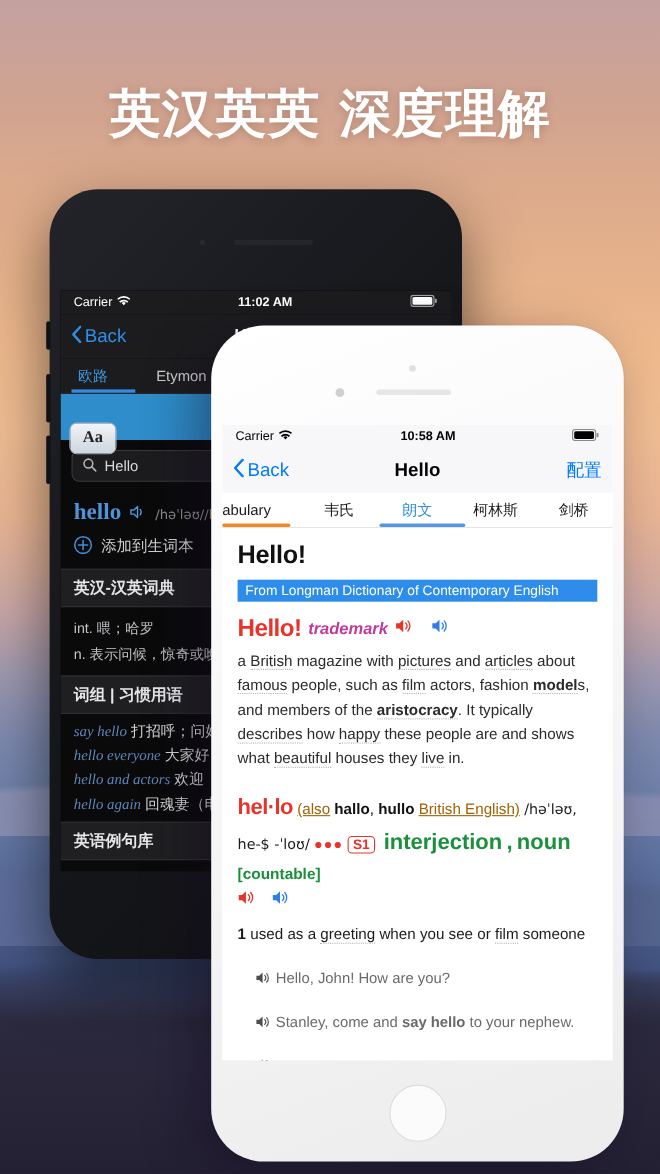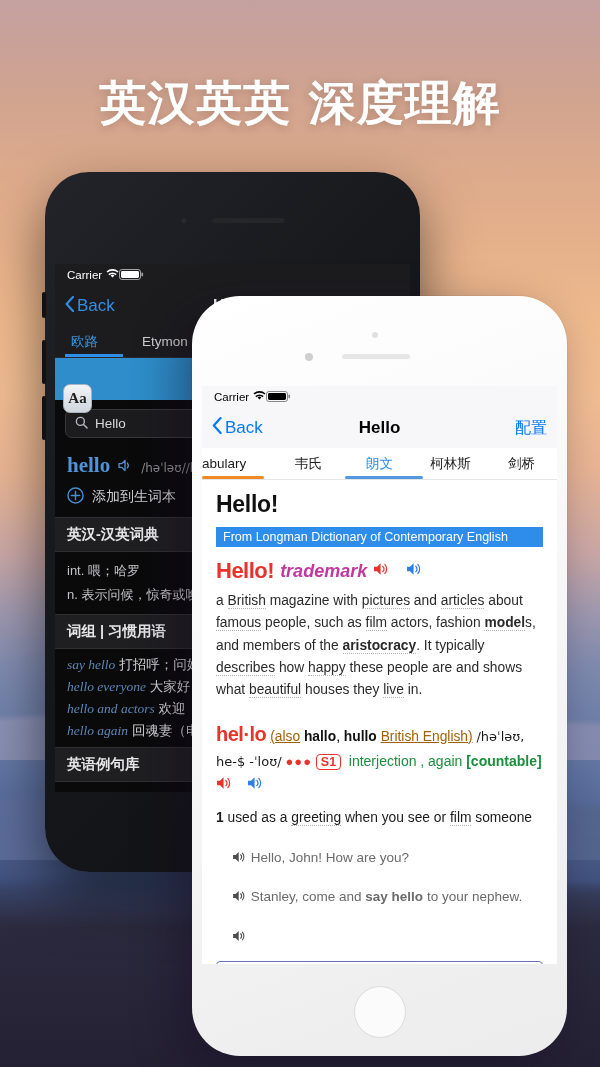"11:02 AM" span.center { html: none -> <span>11:02 AM</span> }
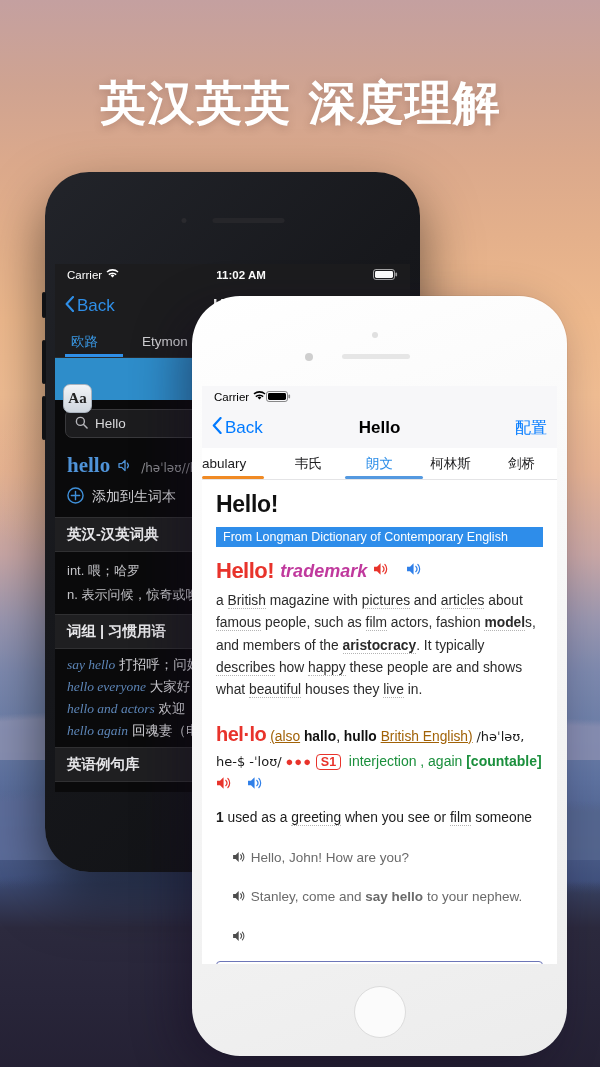"Aa" .aa-icon { width: 29px -> 43px }
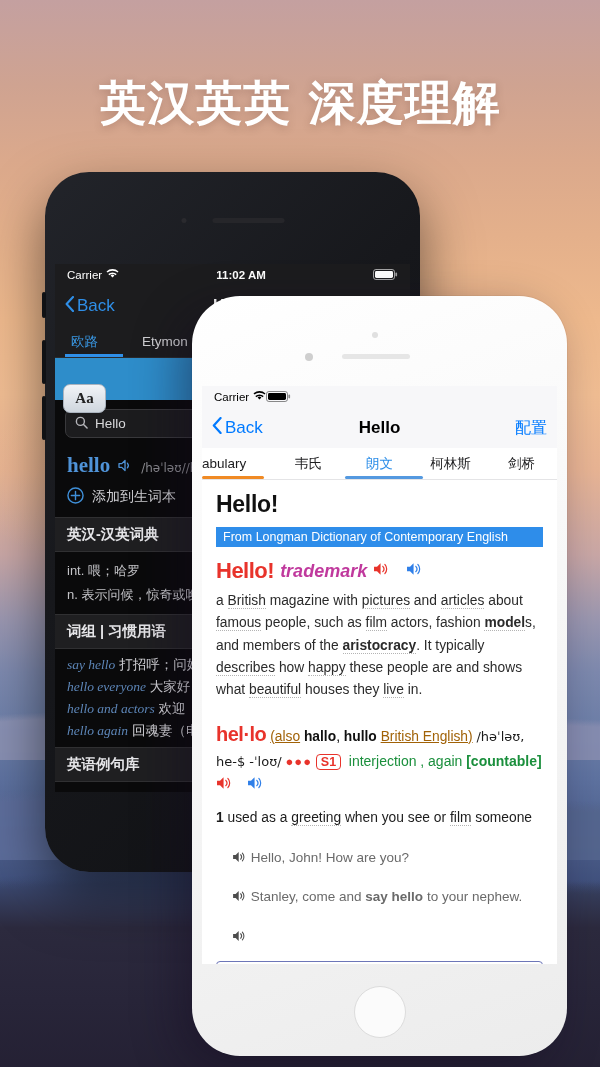"10:58 AM" span.center { html: none -> <span>10:58 AM</span> }
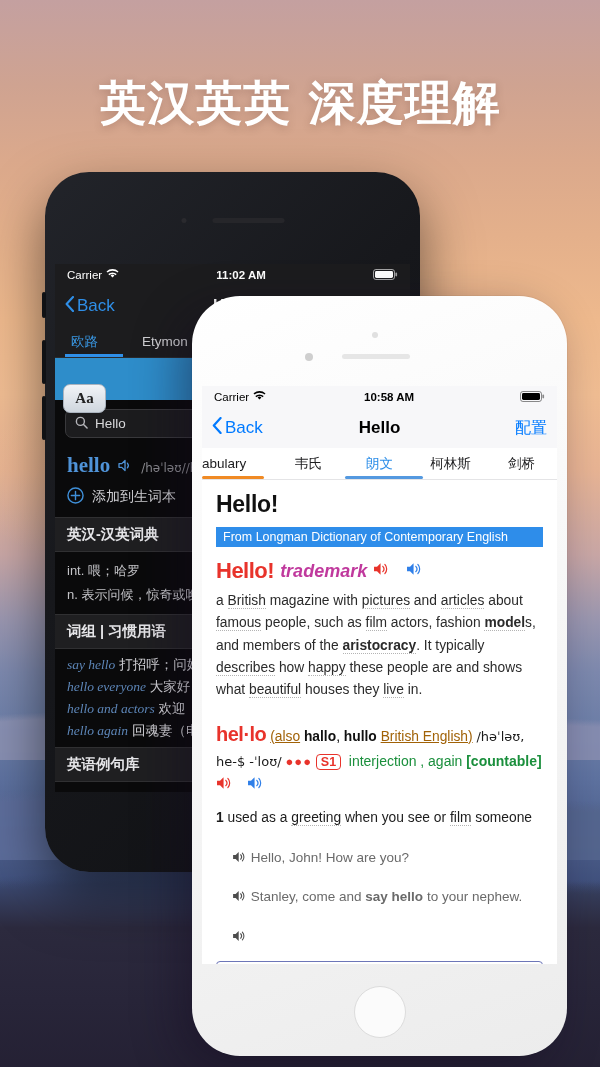"trademark" .entry1 .pos { font-size: 18px -> 15px }
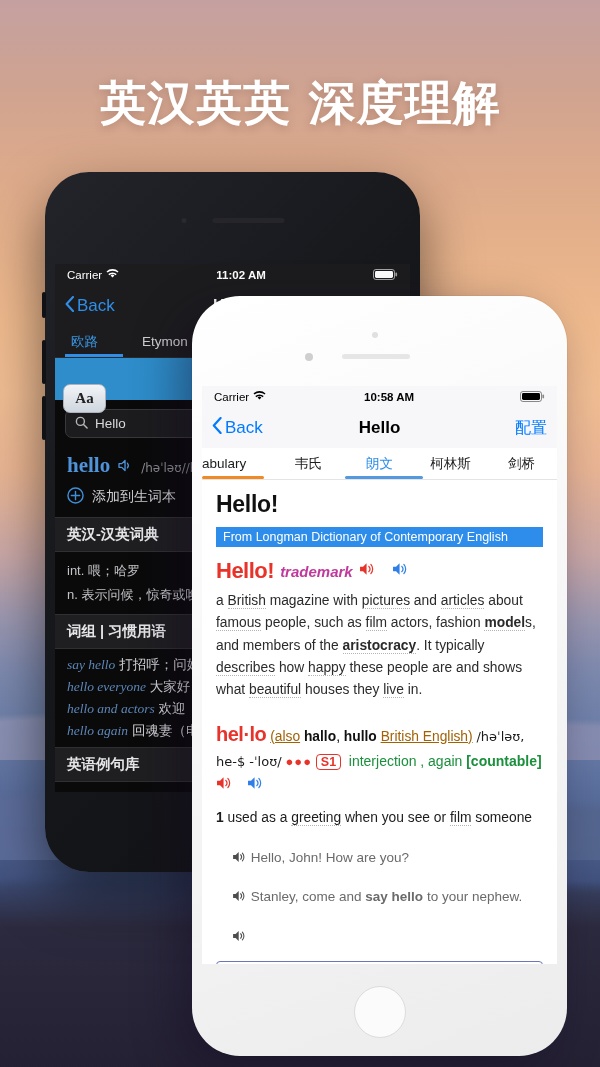"interjection" .gram { font-size: 14px -> 20px; font-weight: normal -> bold }
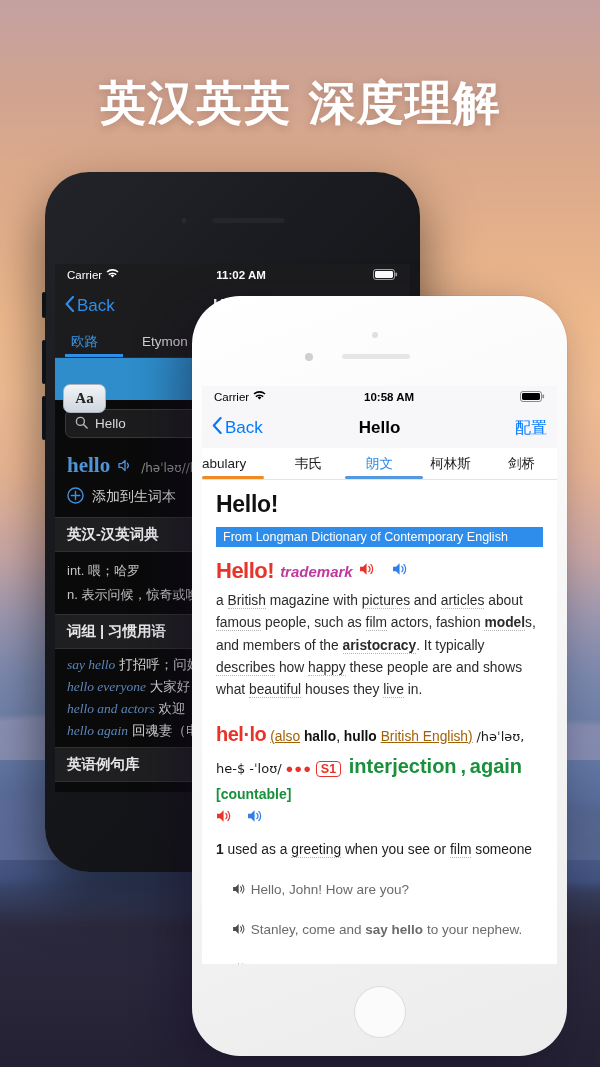"again" span.gram { text: again -> noun }
